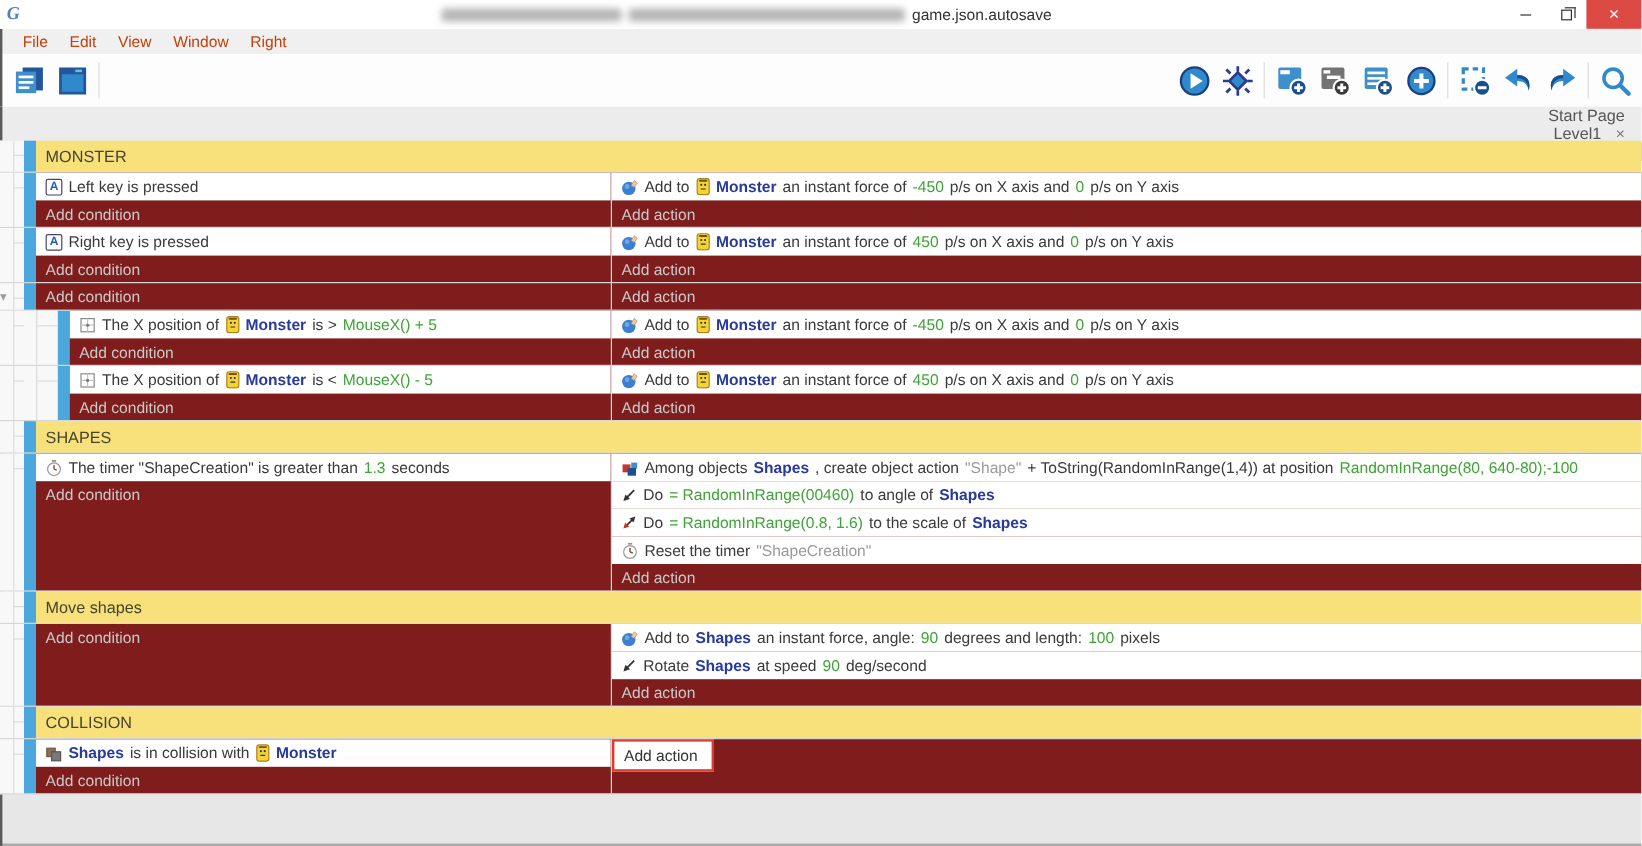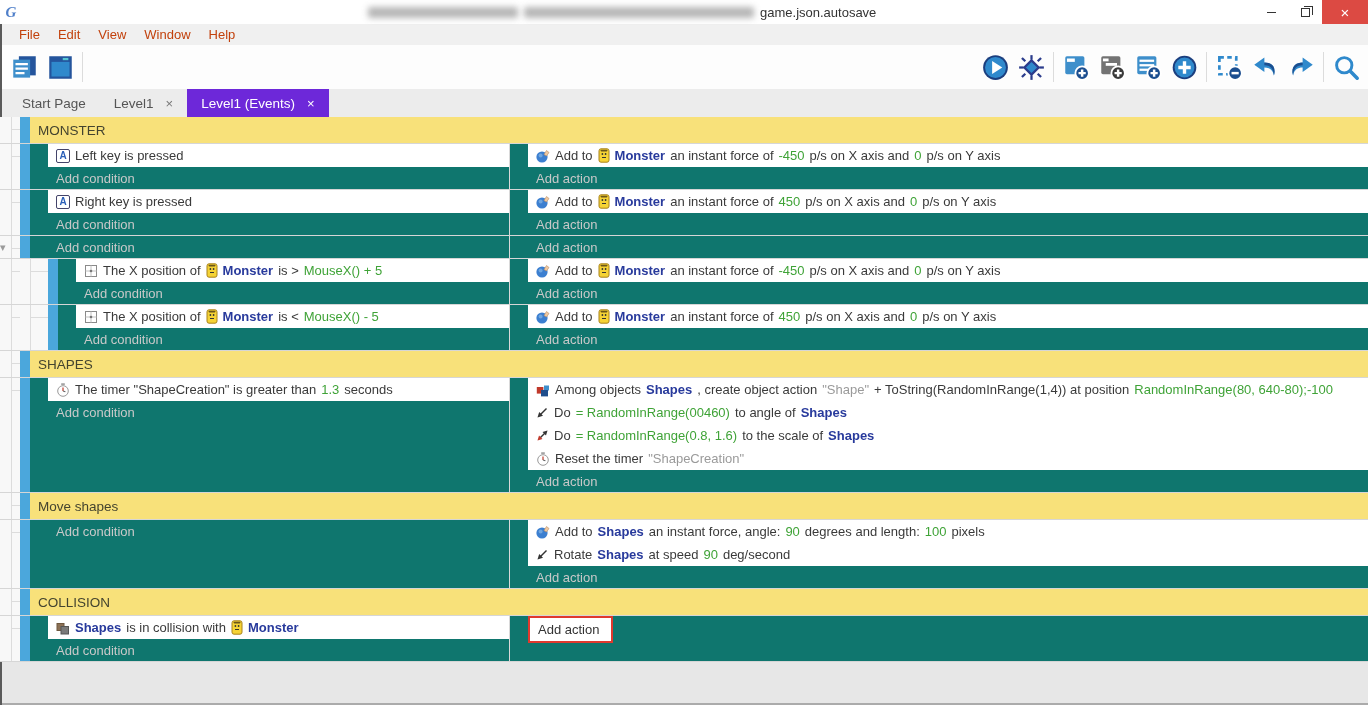"Help" span.menuitem { text: Help -> Right }
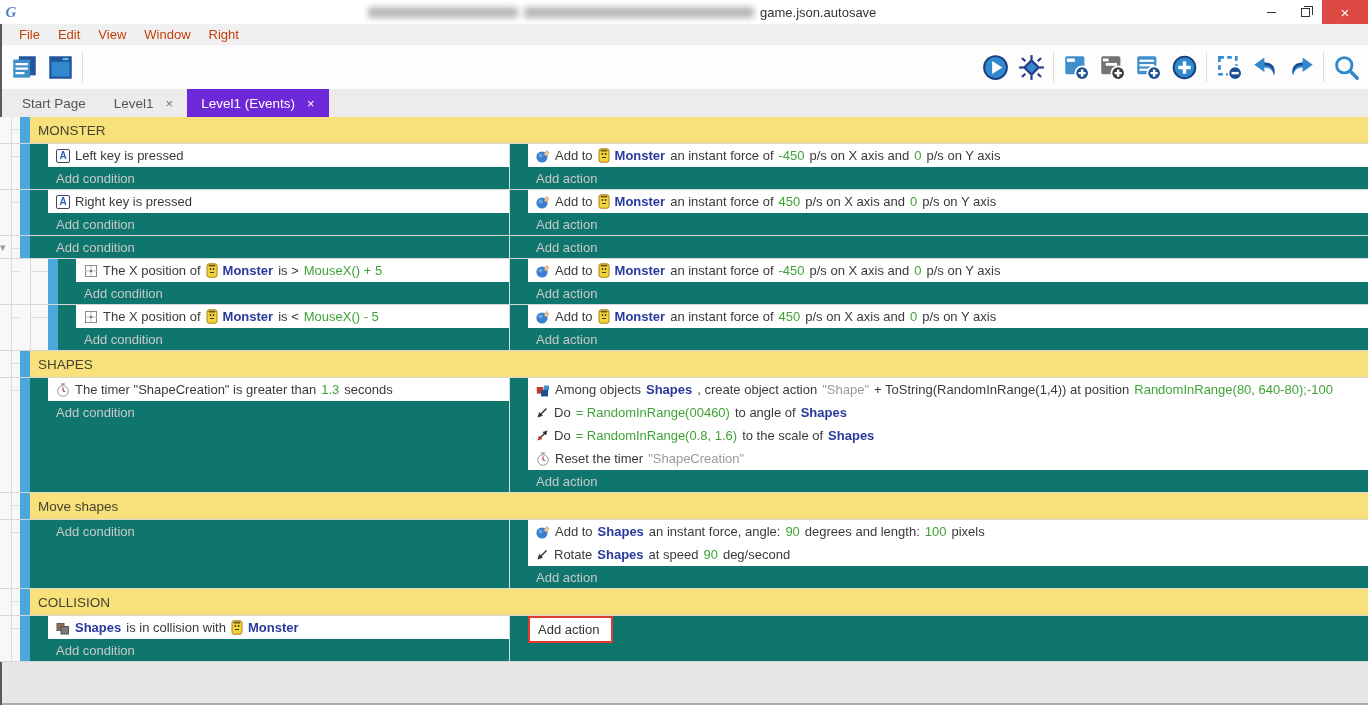"Start Page" .tabbar { flex-direction: none -> column; padding-left: 6px -> 22px }
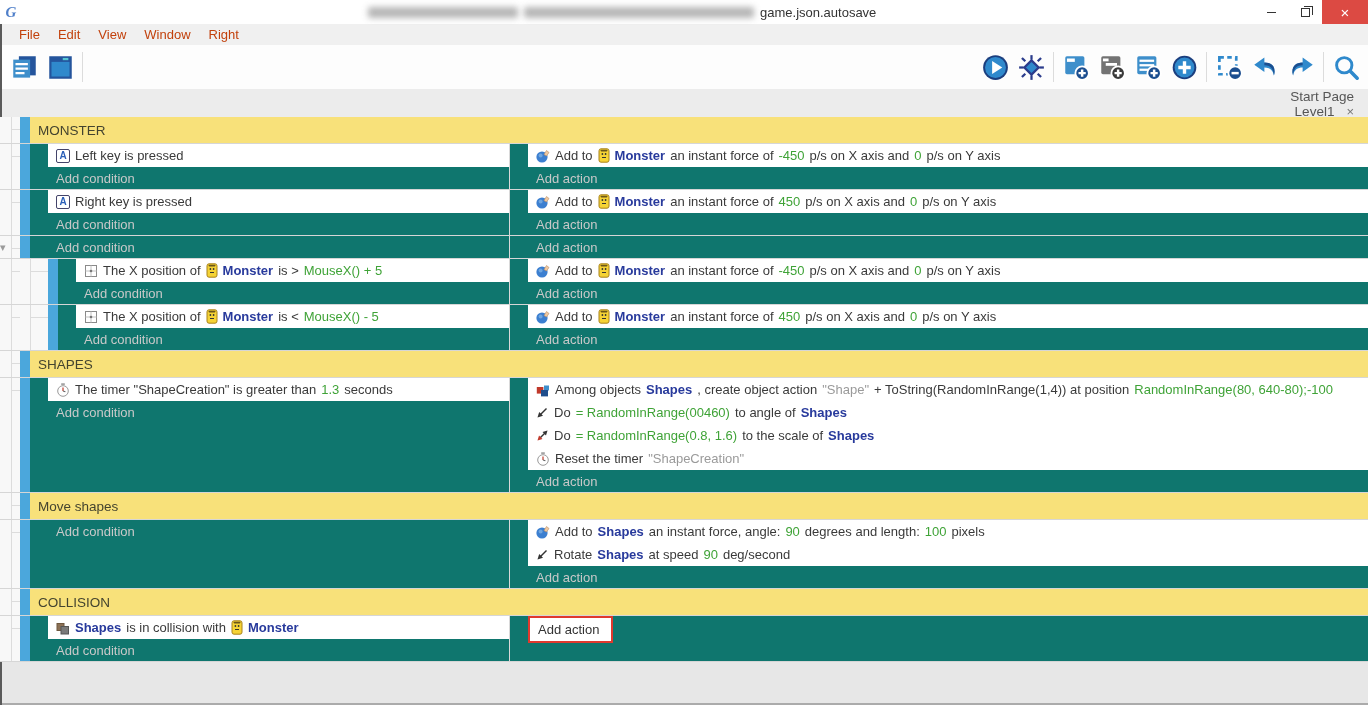"Left key is pressed" .cell { background: #0f766e -> #7f1d1d; padding-left: 18px -> none }
